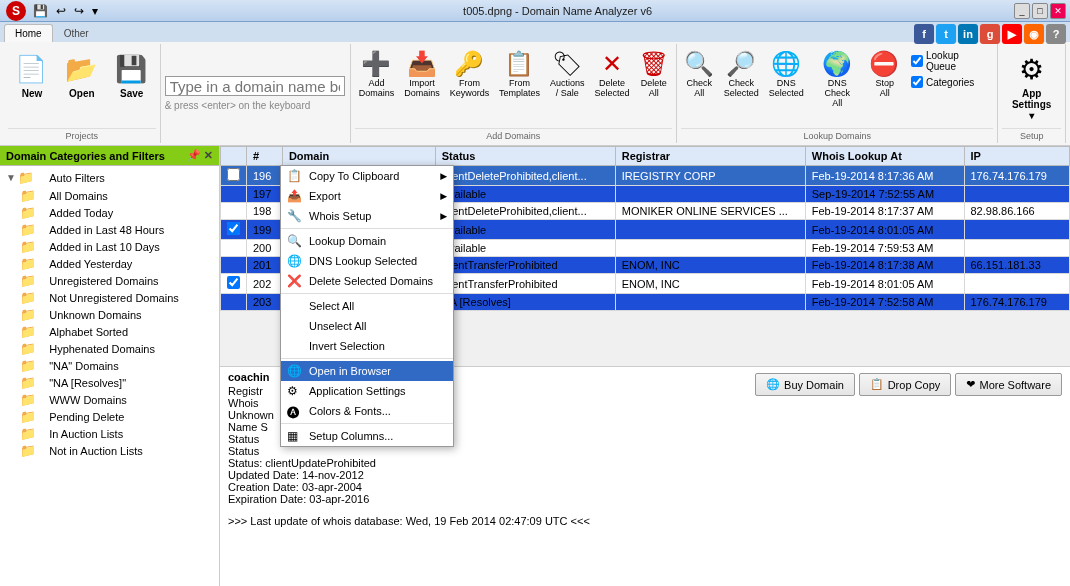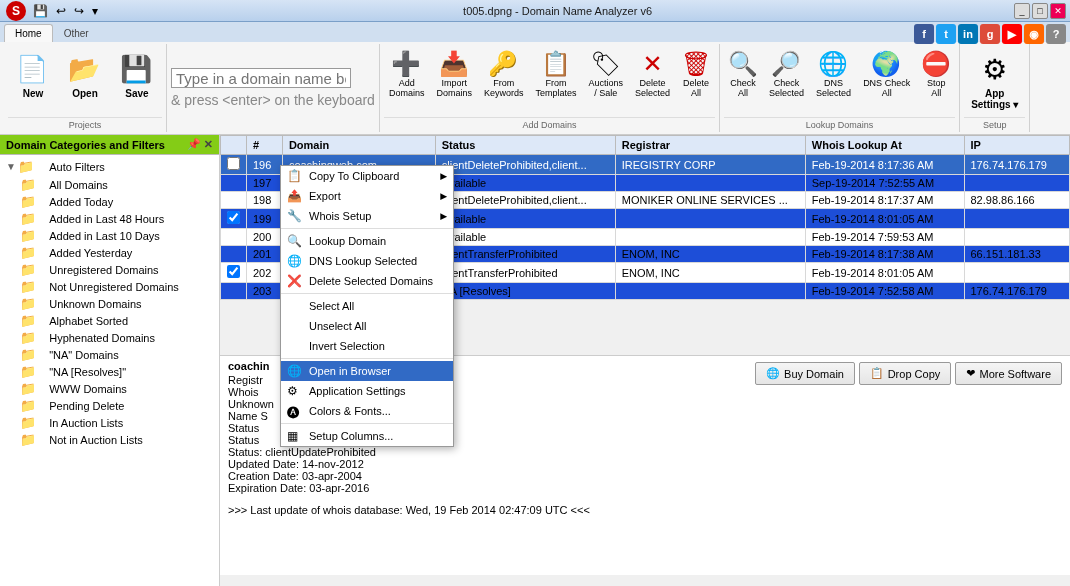"Lookup Queue" div { html: none -> <div> <label> <input> Lookup Queue </label> <label> <input> Categories </label> </div> }
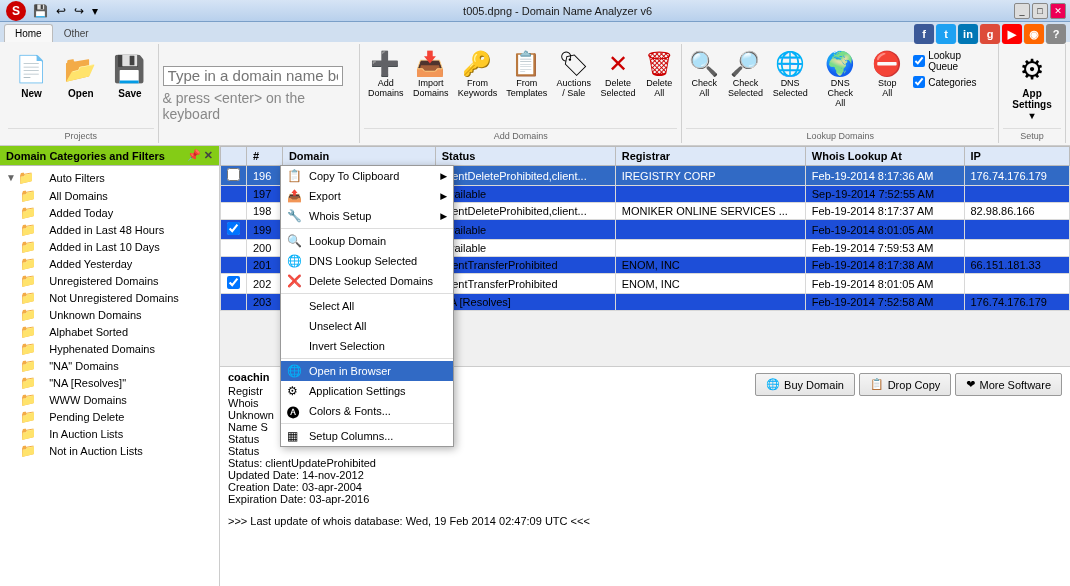"& press <enter> on the" .domain-hint { font-size: 14px -> 10px }
